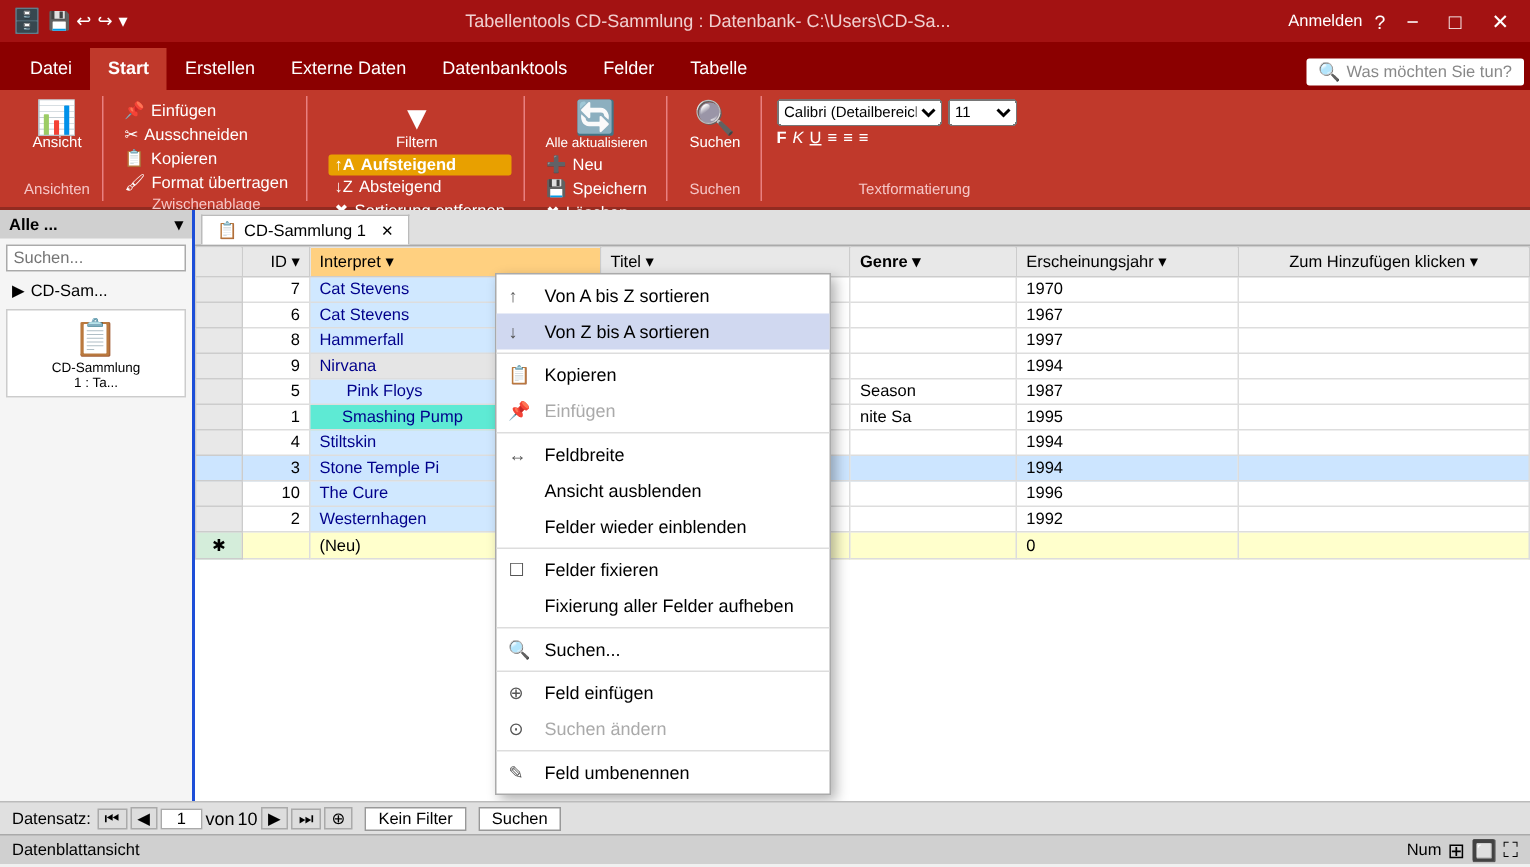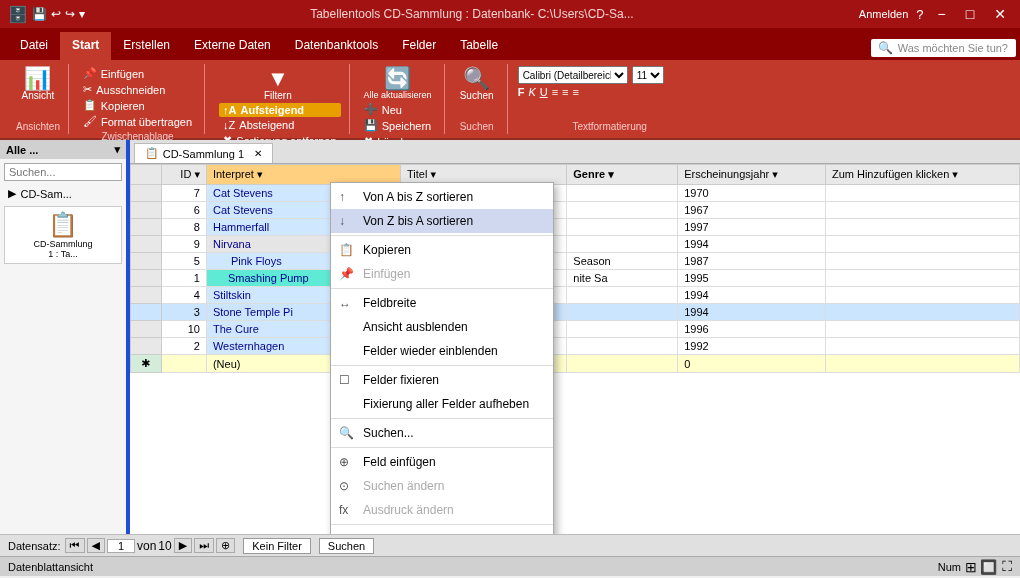"11" select { width: 32px -> 46px }
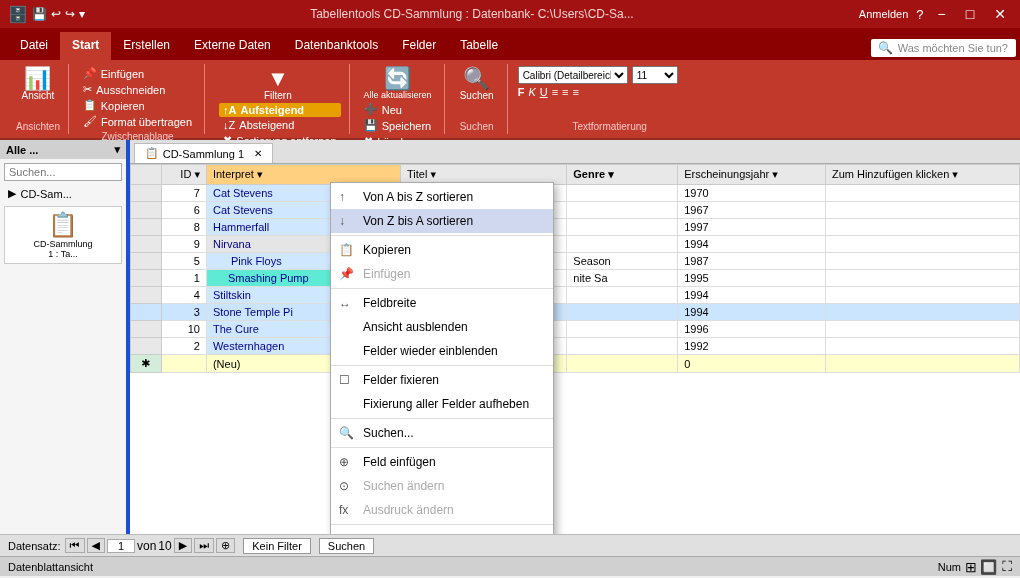"Alle ..." .nav-panel { border-right: 4px solid #1d4ed8 -> 2px solid #1d4ed8 }
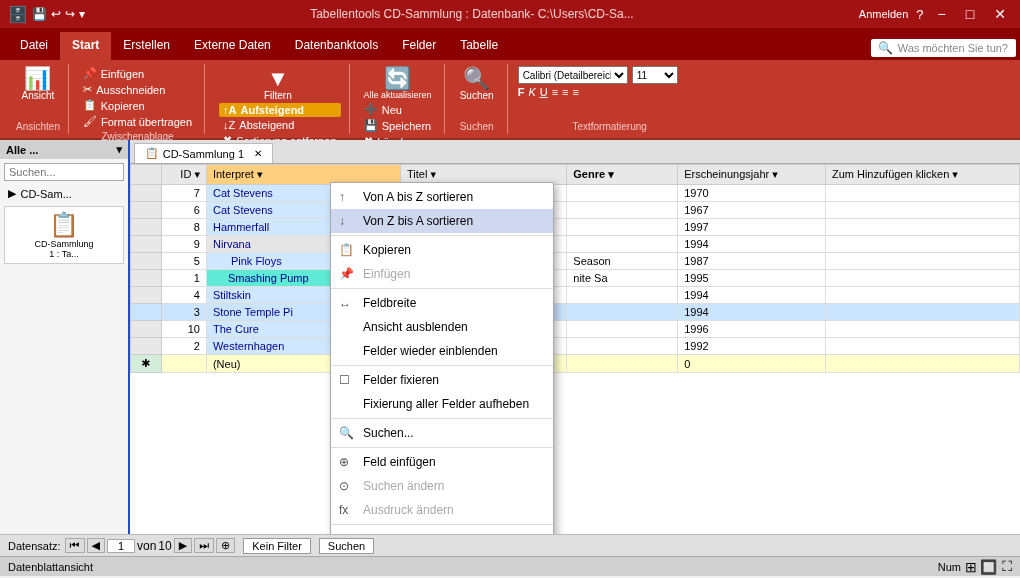"Zum Hinzufügen klicken ▾" th { text-align: none -> center }
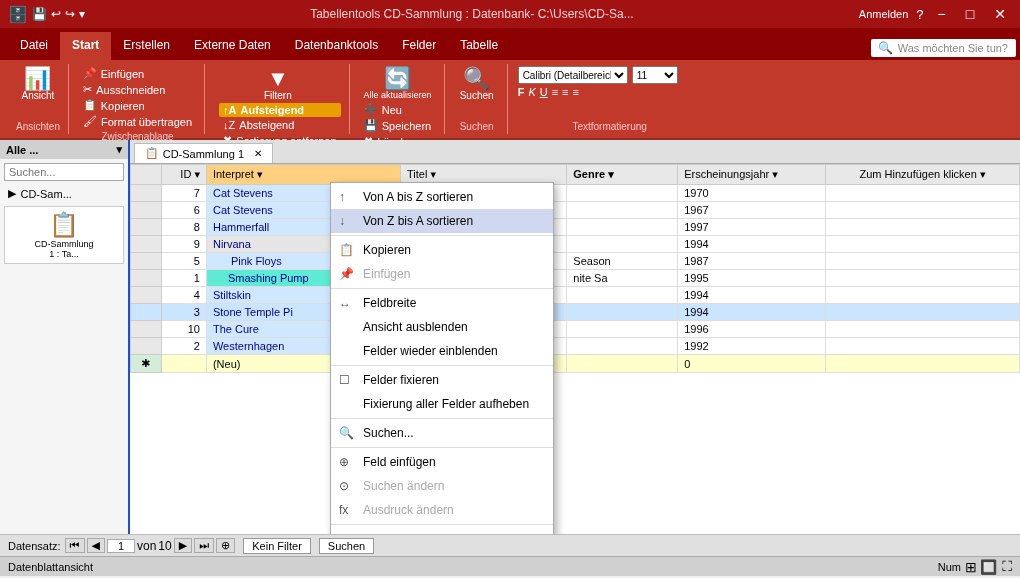"fx" div.ctx-item { html: <div> <span>fx</span> <span>Ausdruck ändern</span> </div> -> none }
